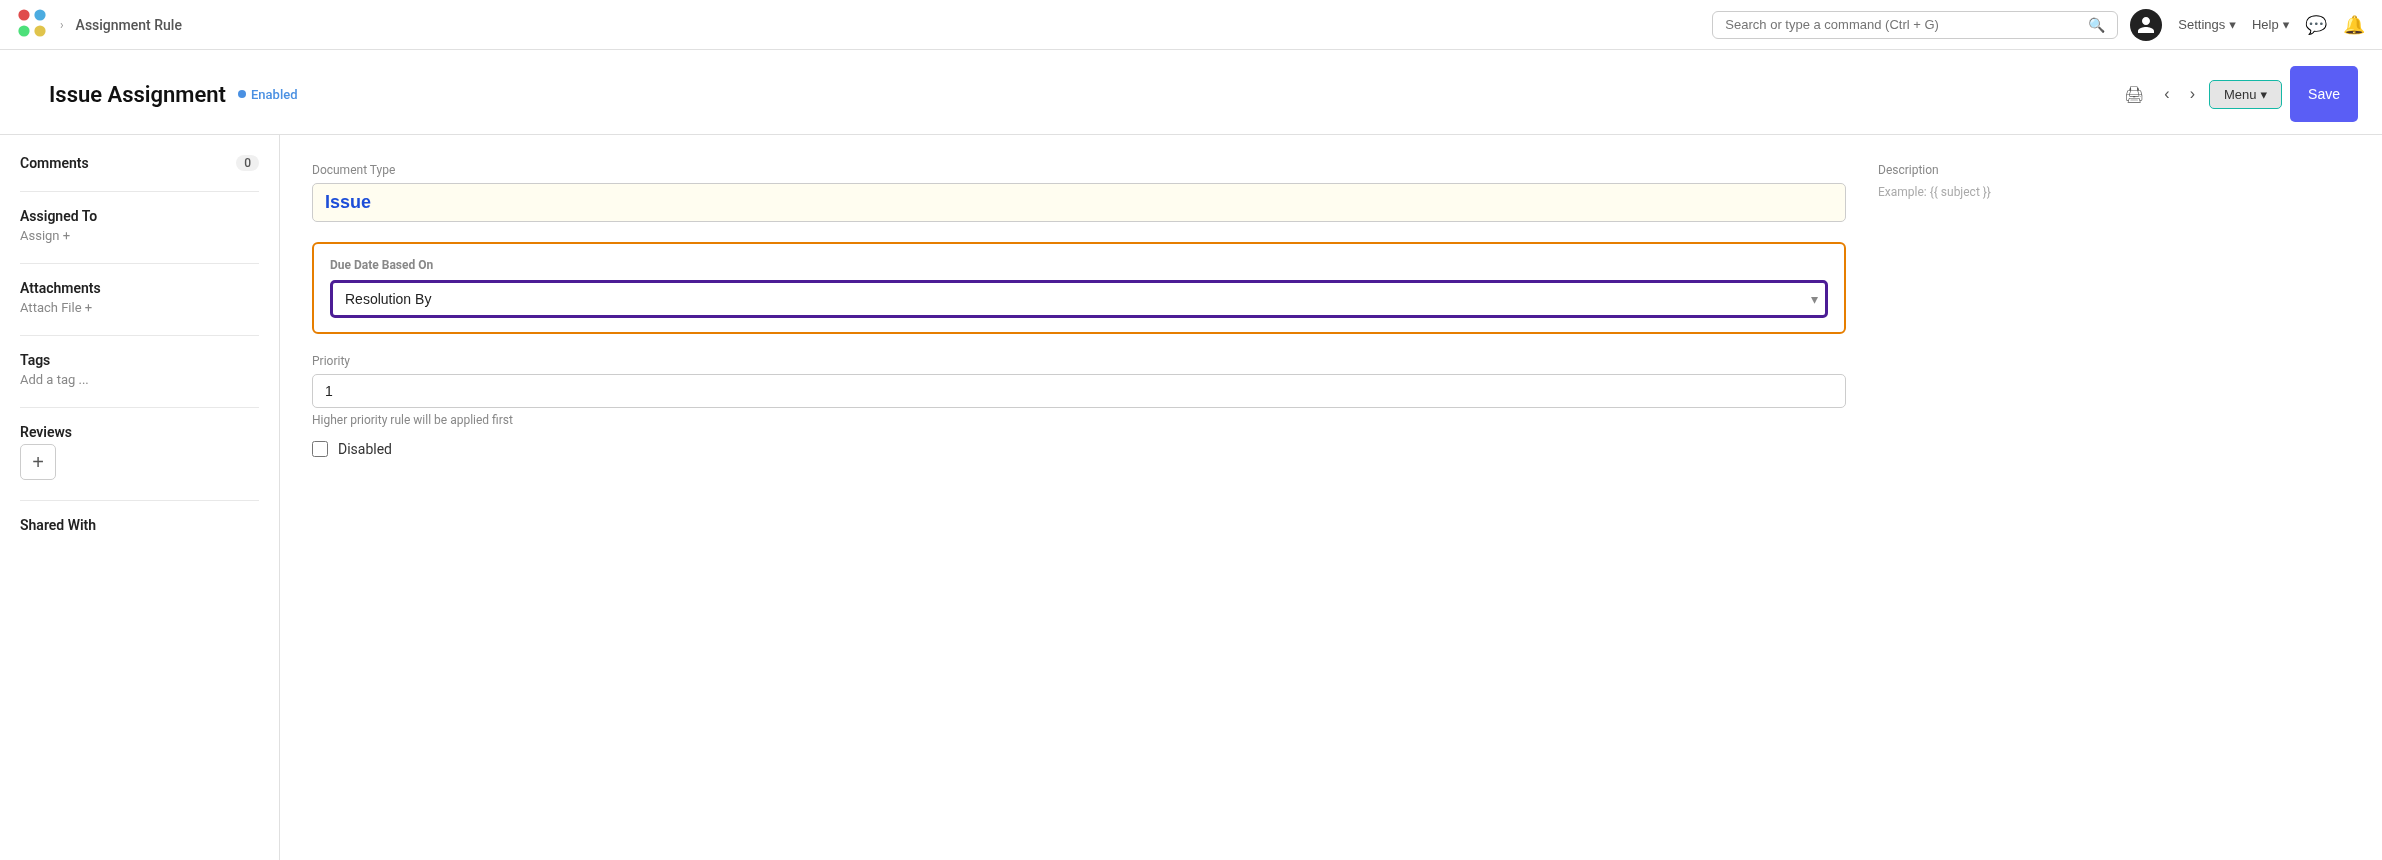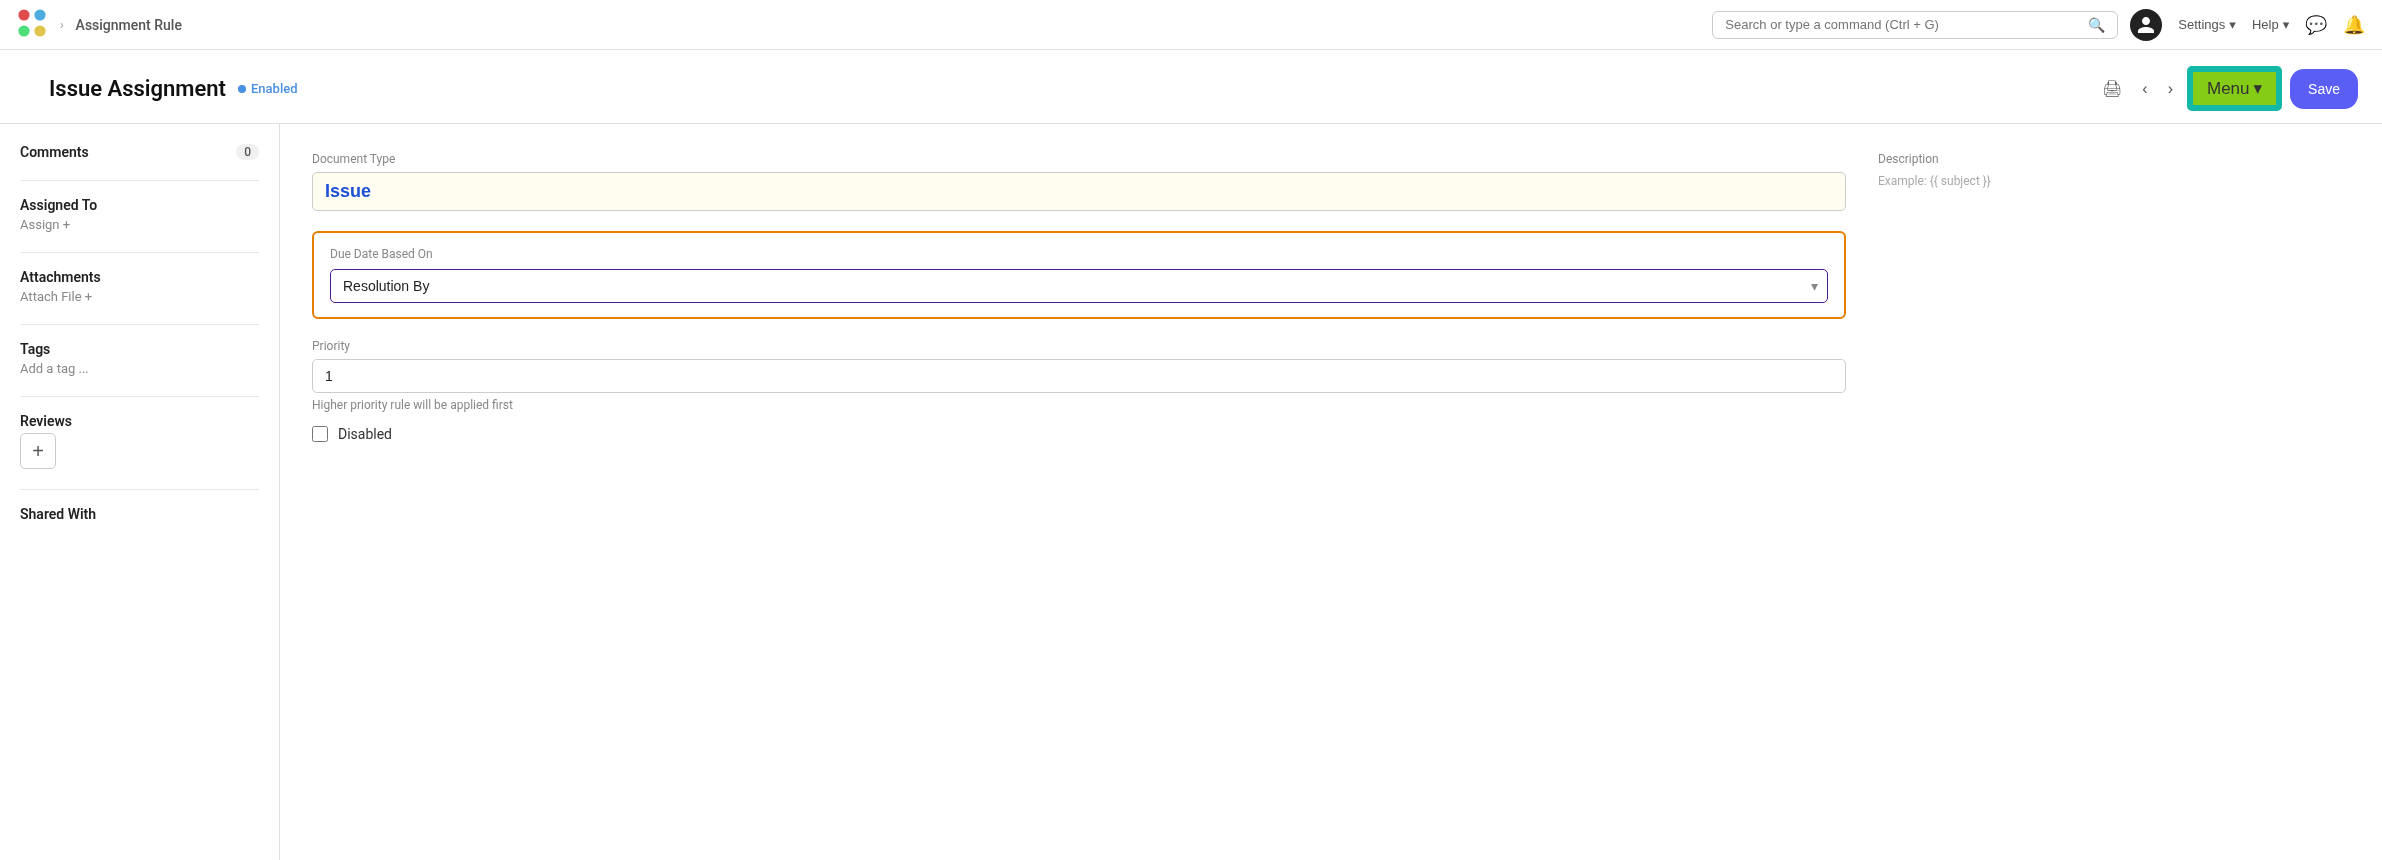"Menu" .menu-btn { background: #84cc16 -> #e5e5e5; border: 6px solid #14b8a6 -> 1px solid #14b8a6; font-size: 17px -> 13px }
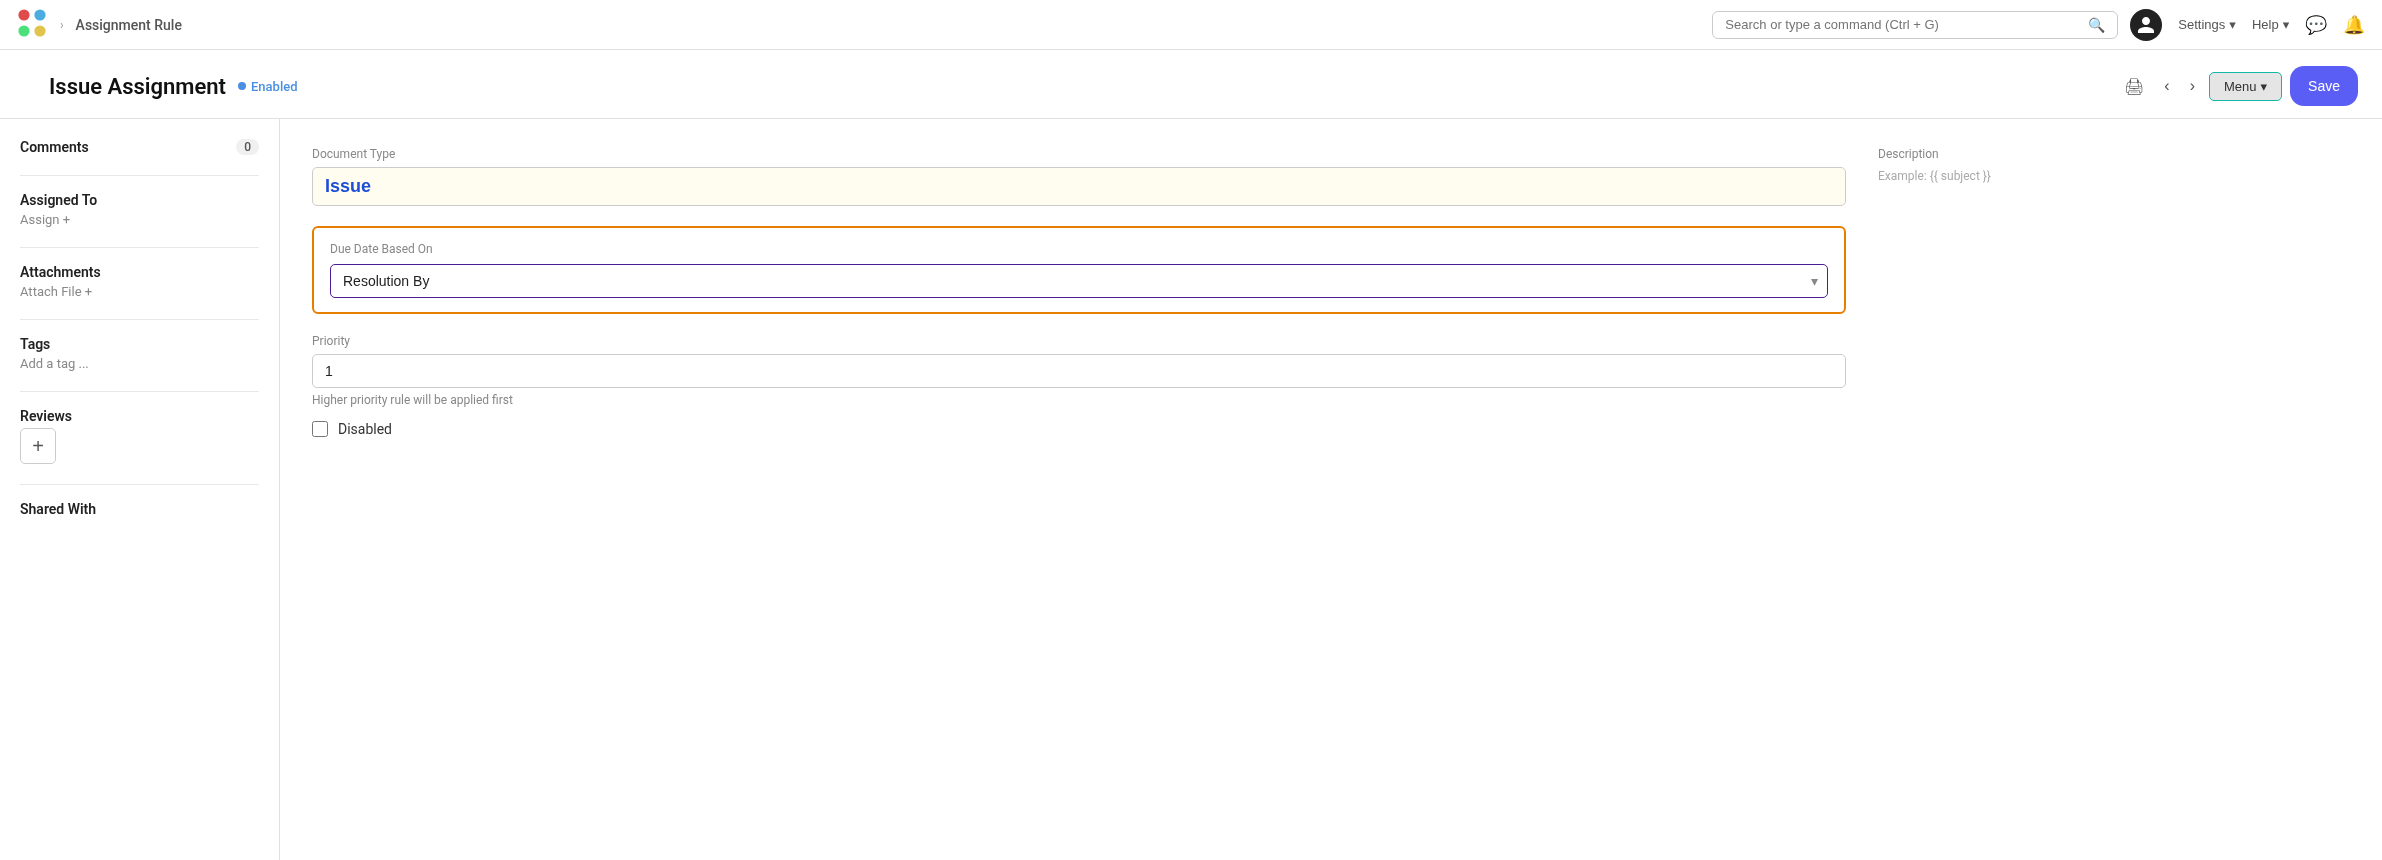"Save" .save-btn { border-radius: 14px -> 5px; padding: 12px 18px -> 20px 18px }
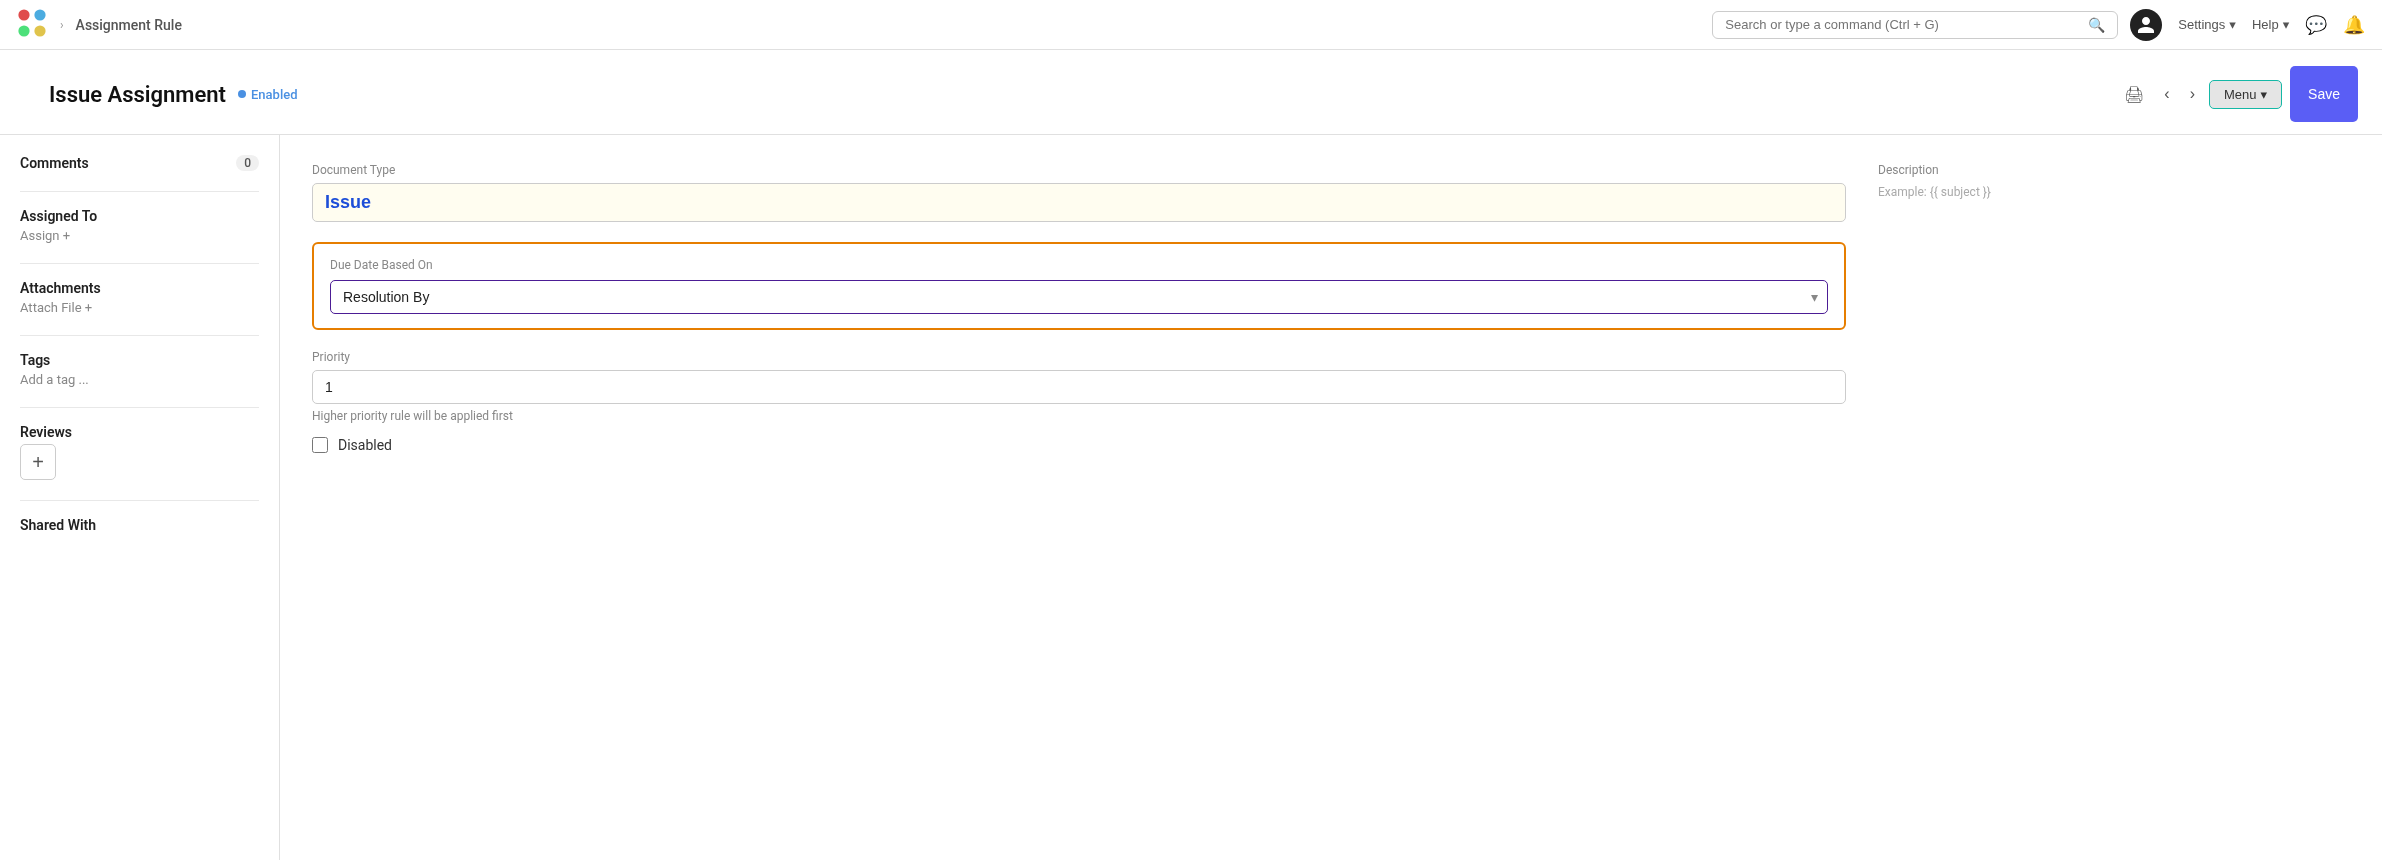"Due Date Based On" .due-date-label { font-weight: none -> bold }
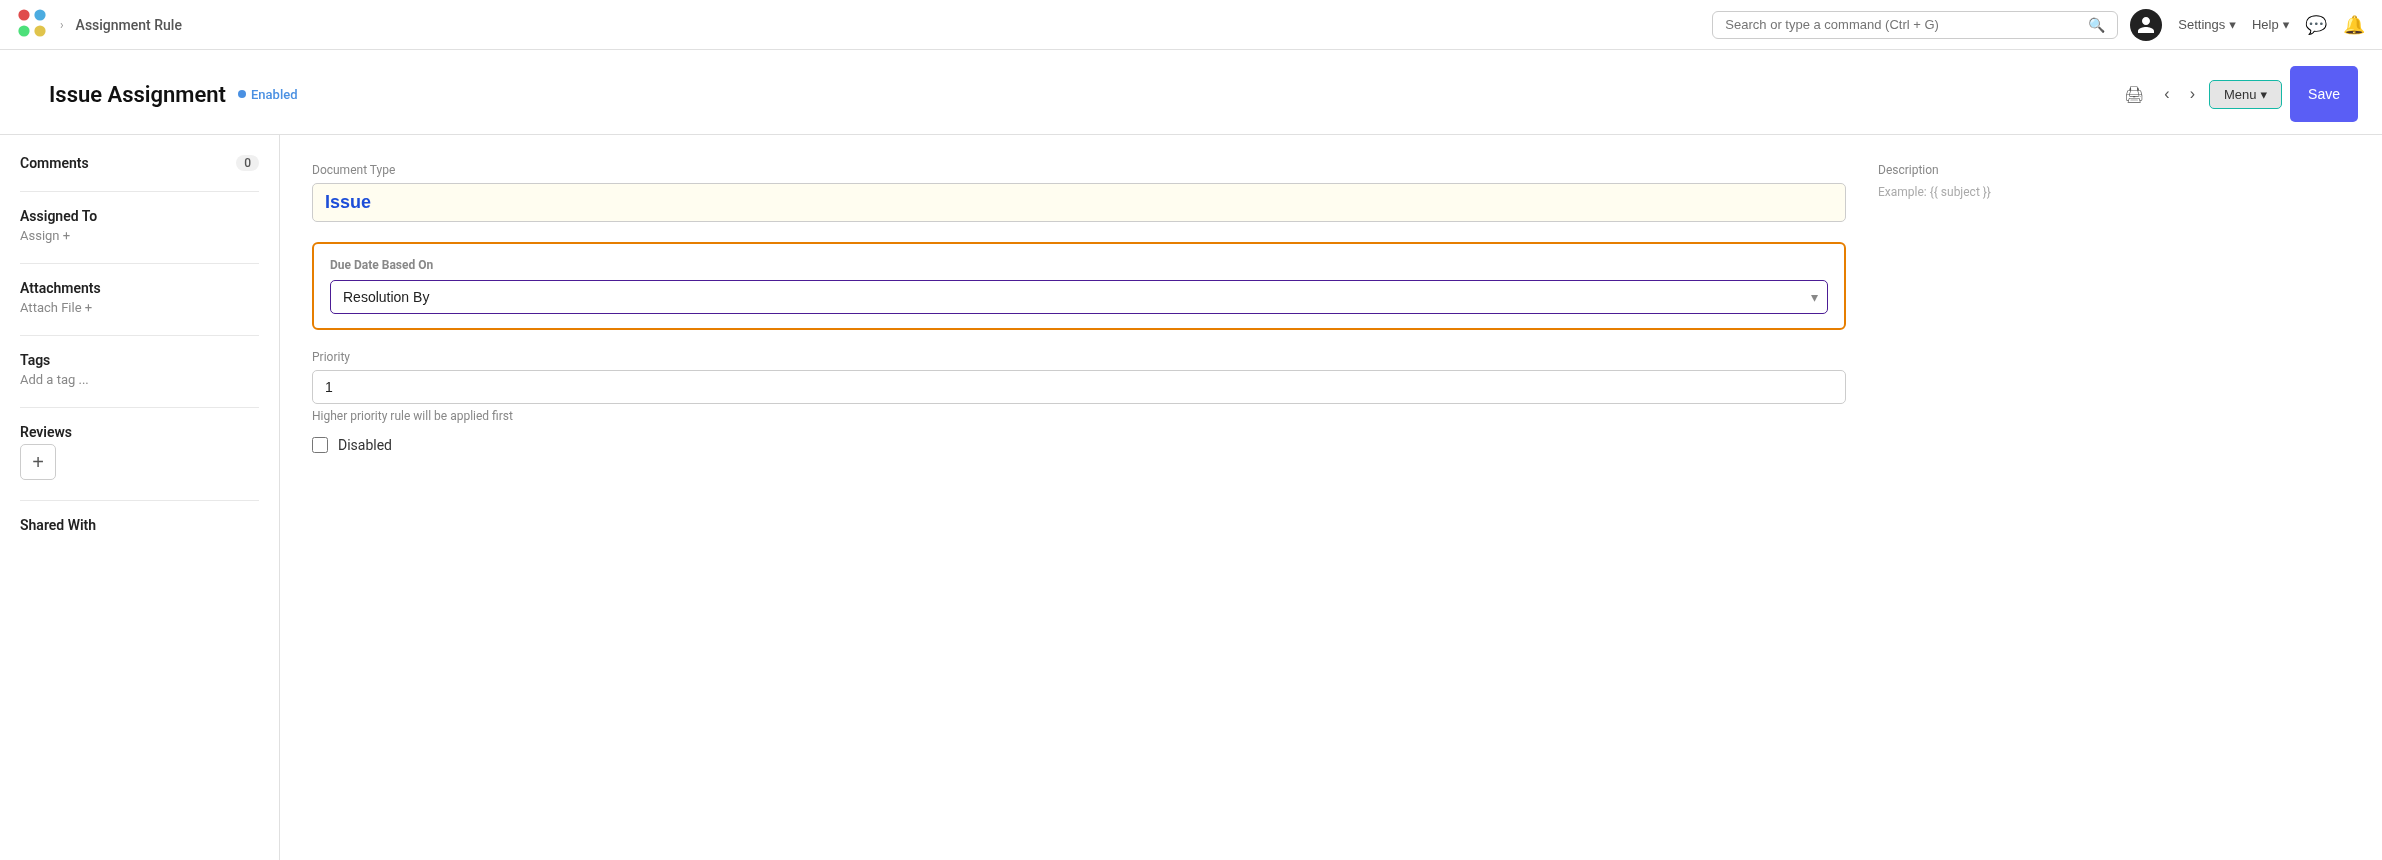"Resolution By" .select-field { border: 1px solid #4c1d95 -> 3px solid #4c1d95 }
